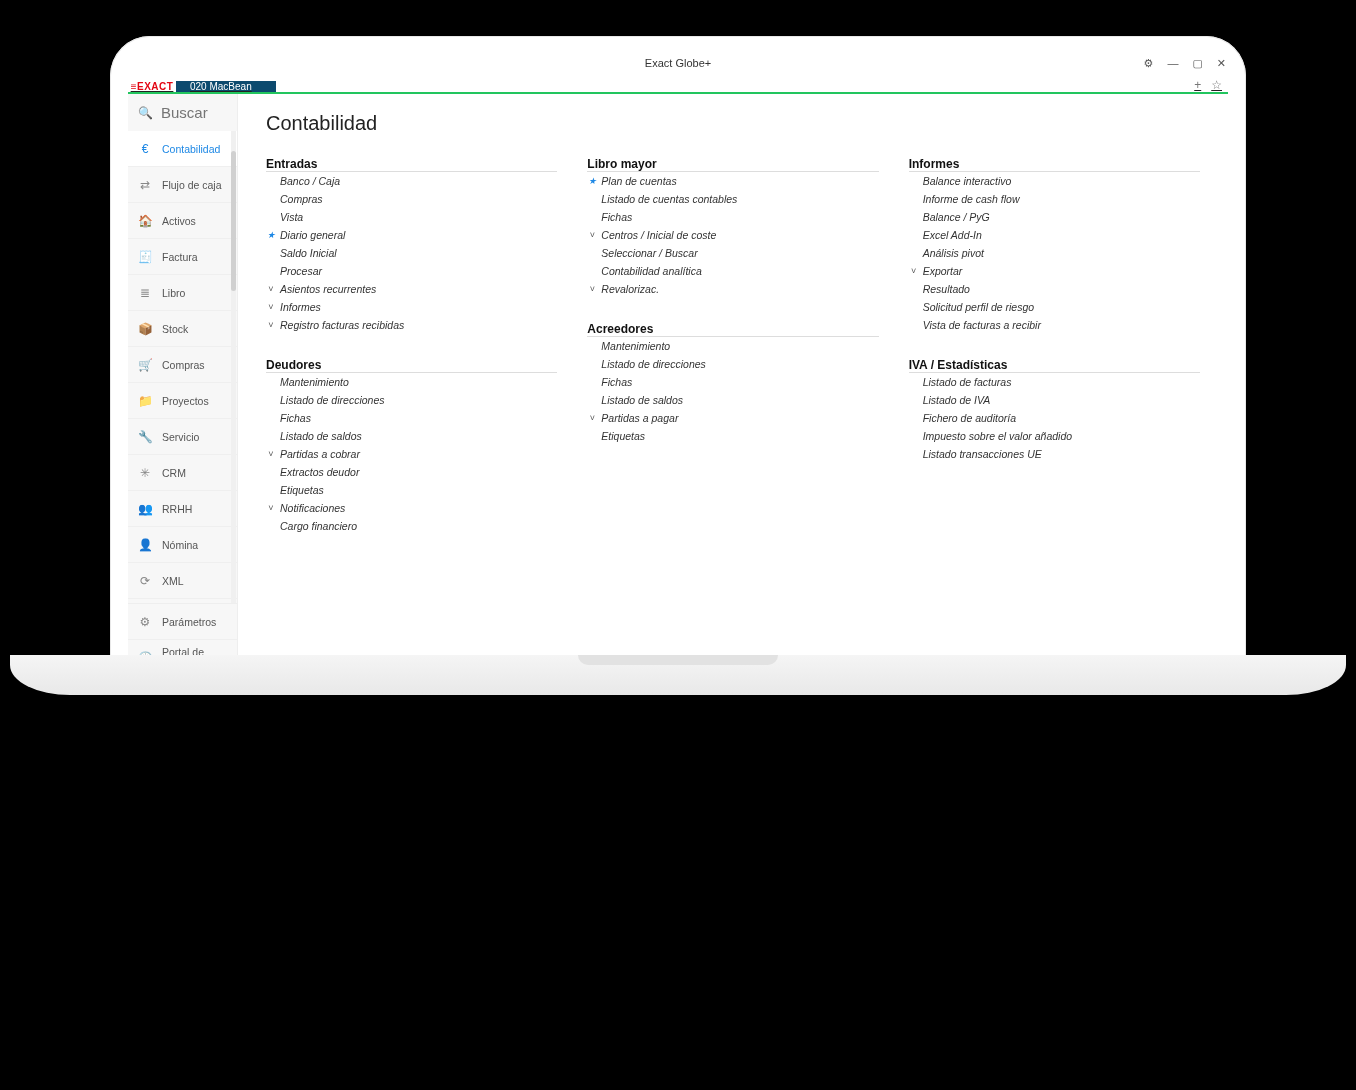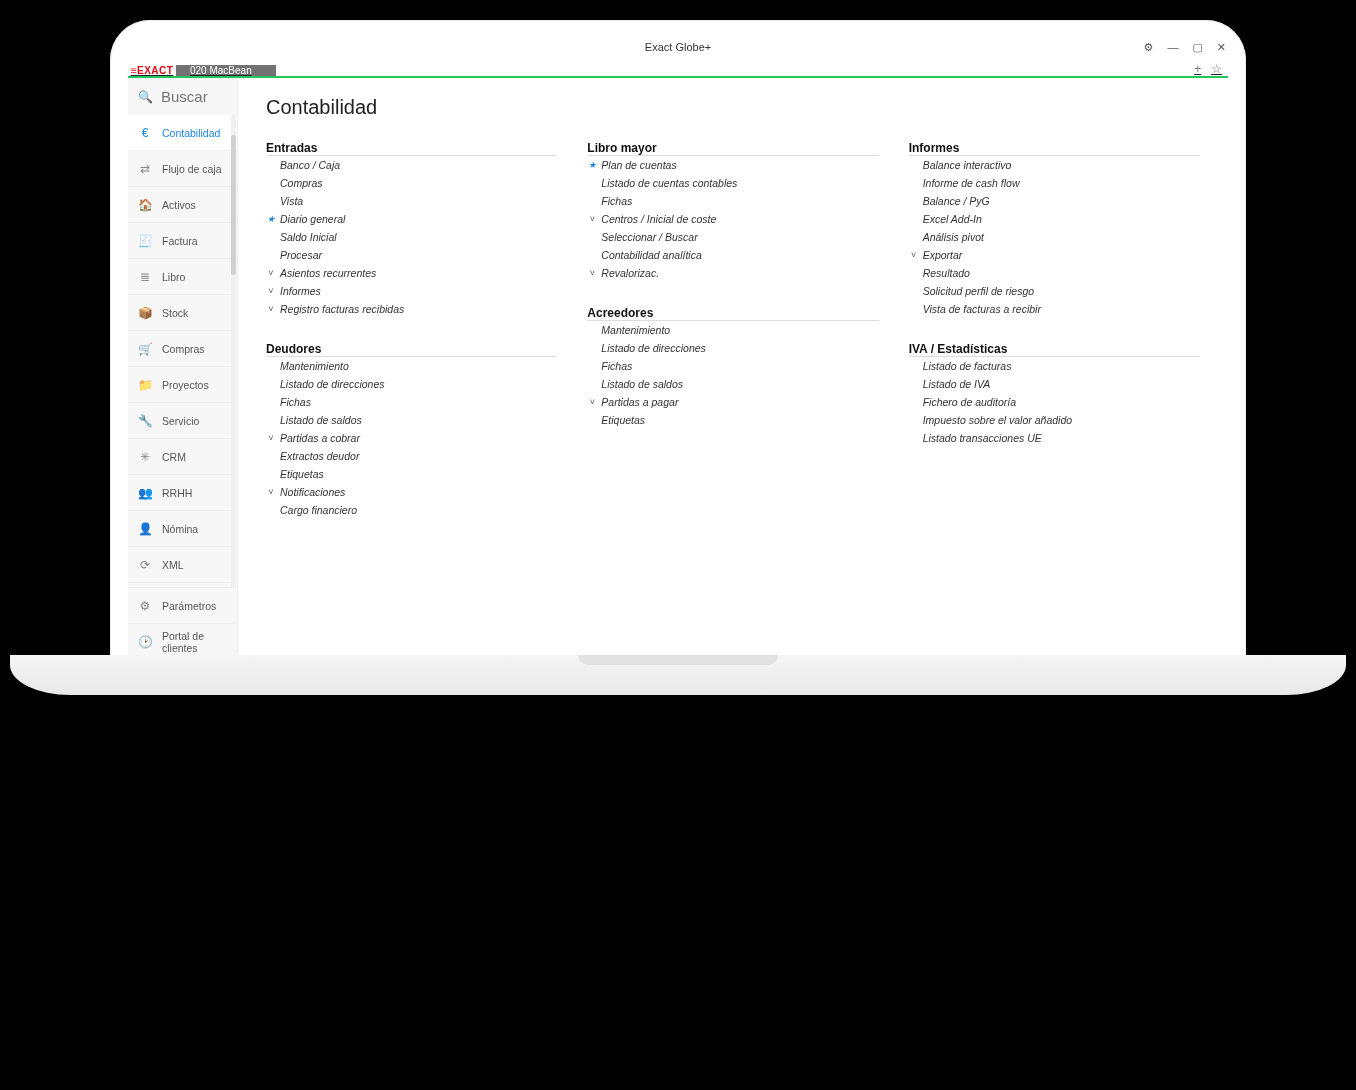"Exact Globe+" .laptop-frame { top: 20px -> 36px }
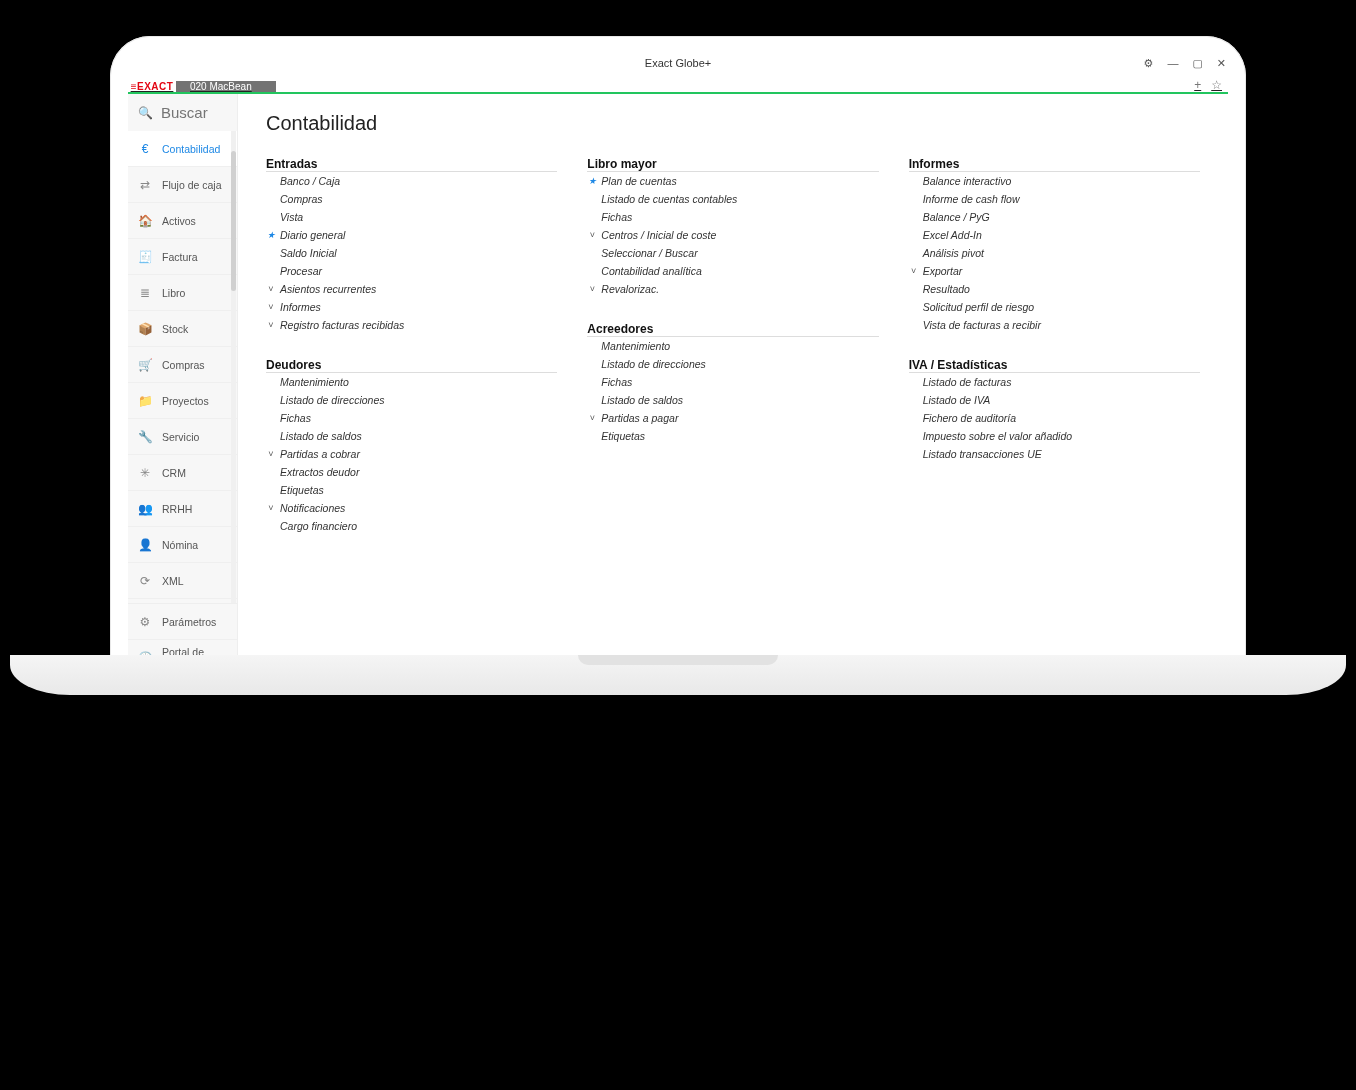"020 MacBean" .tab { background: #737373 -> #0c4a6e }
